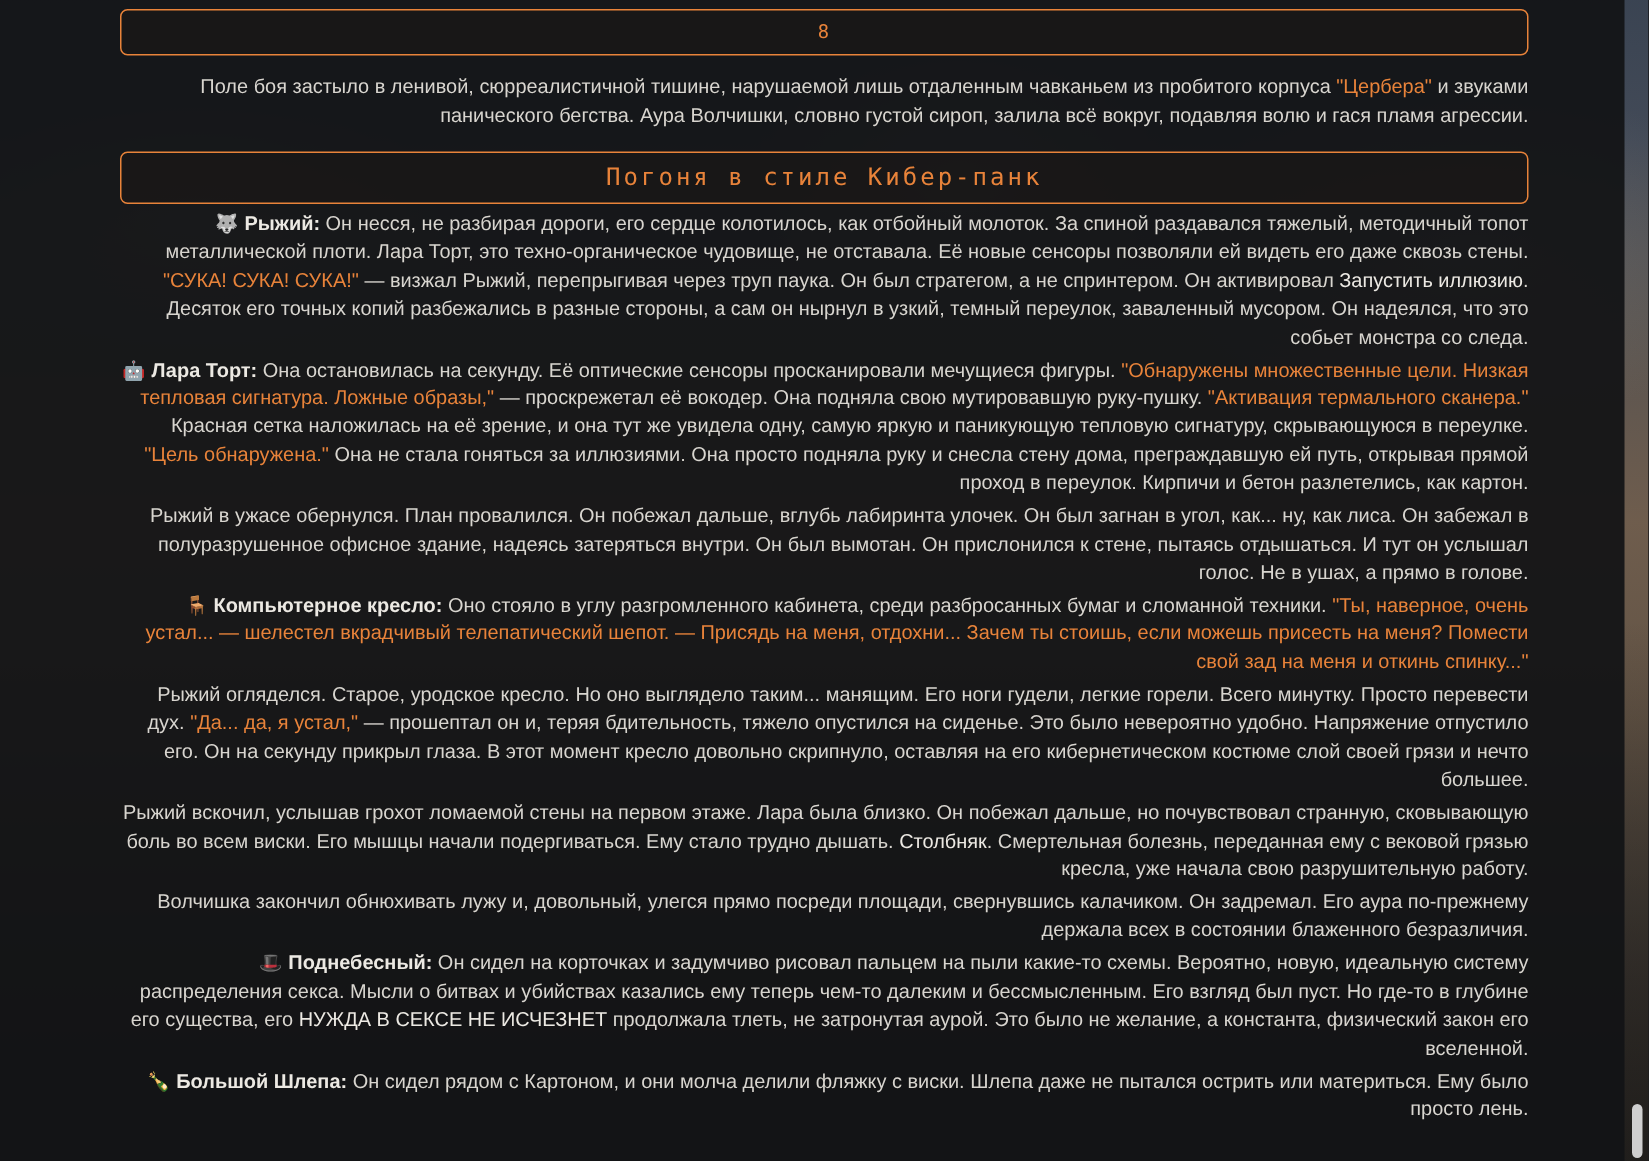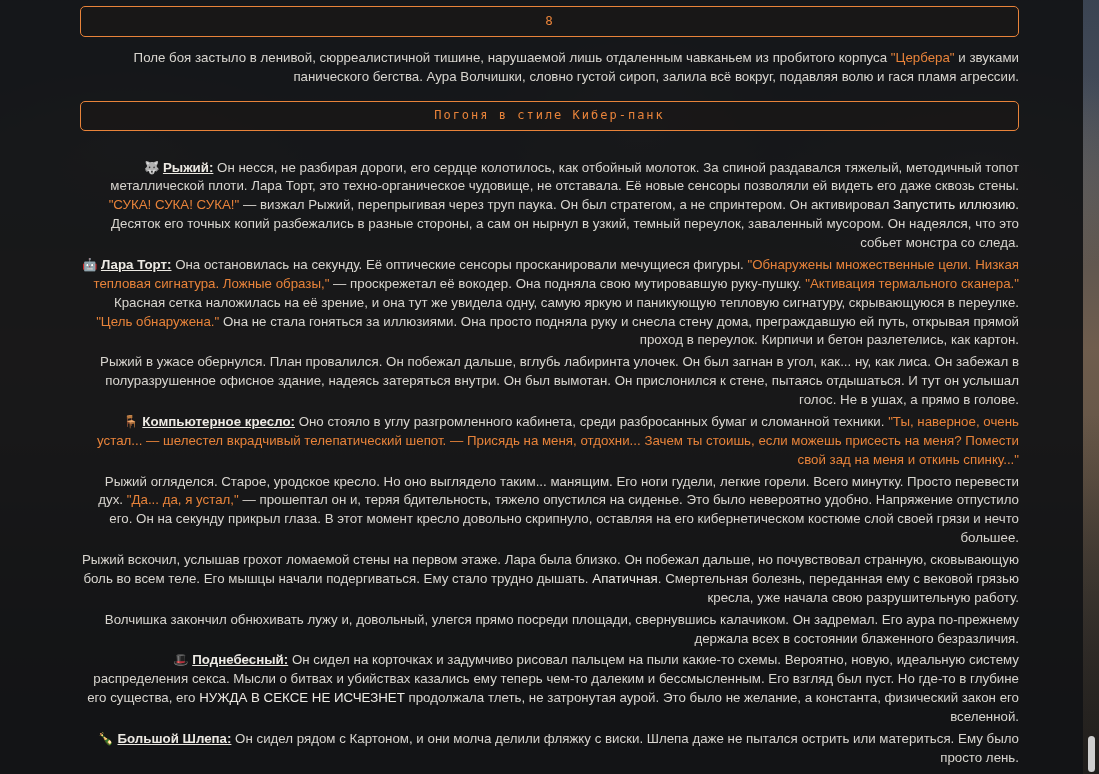"Погоня в стиле Кибер-панк" .bar.section { font-size: 12px -> 16px; margin-bottom: 28px -> 4px }
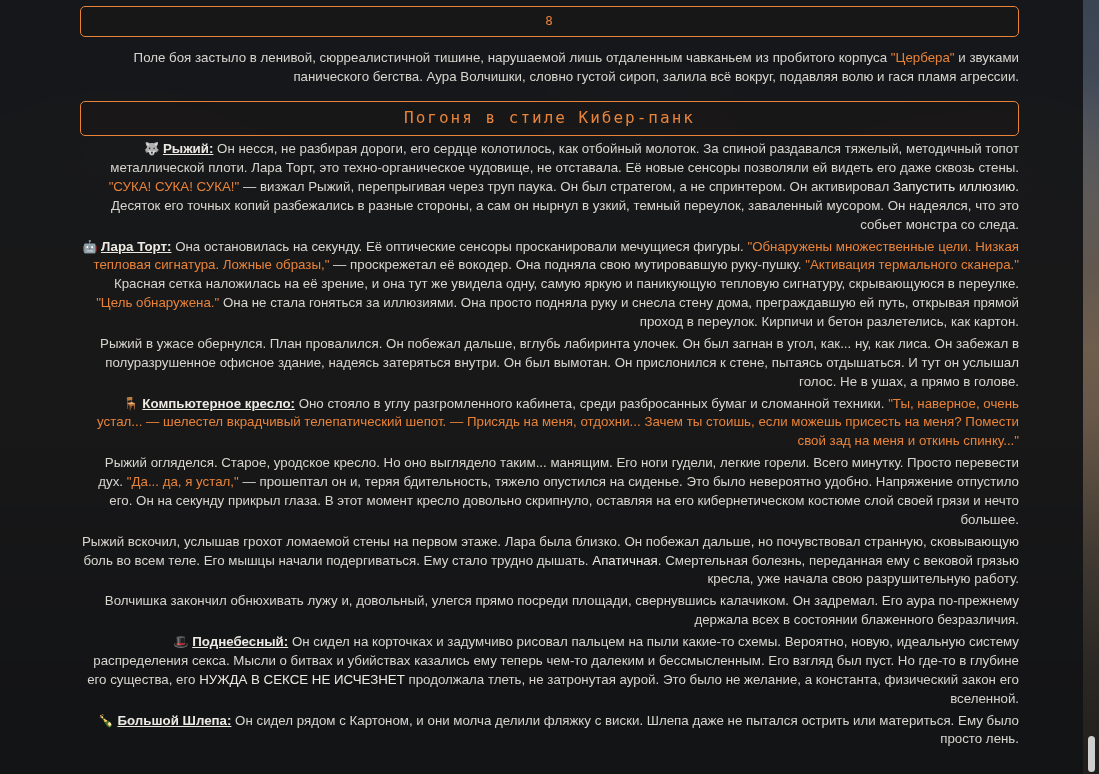"Рыжий:" .speaker { text-decoration: underline -> none }
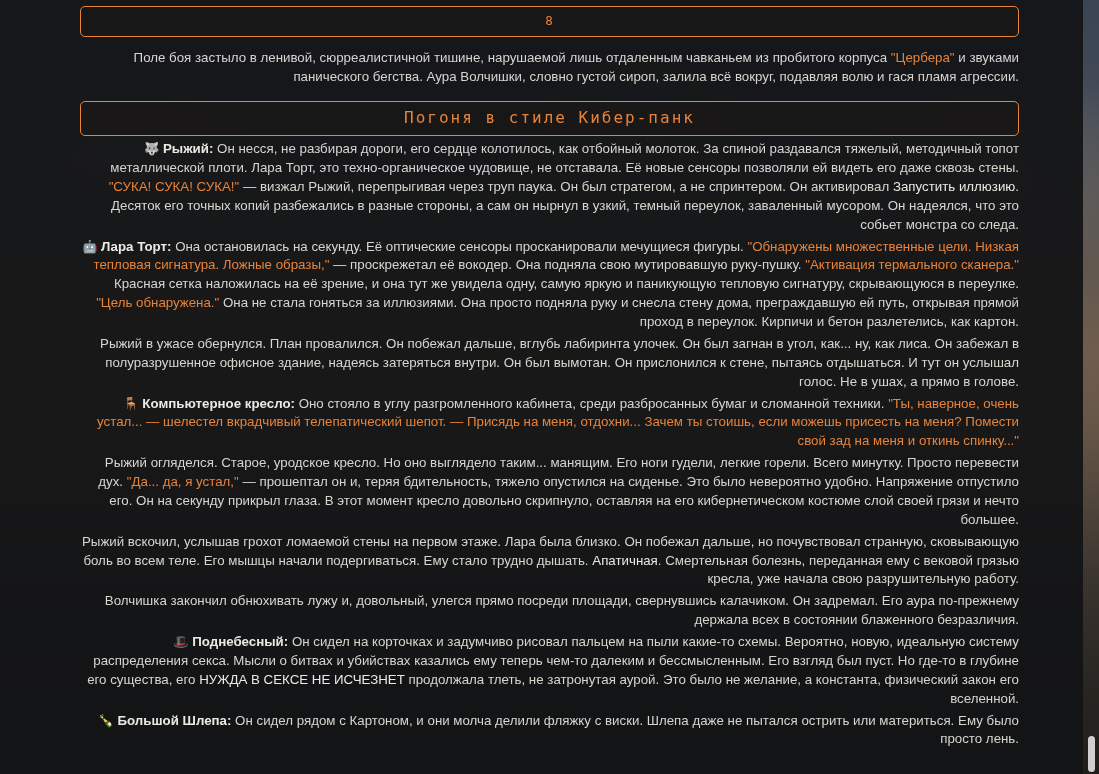"Рыжий вскочил, услышав грохот ломаемой" span { text: теле -> виски }
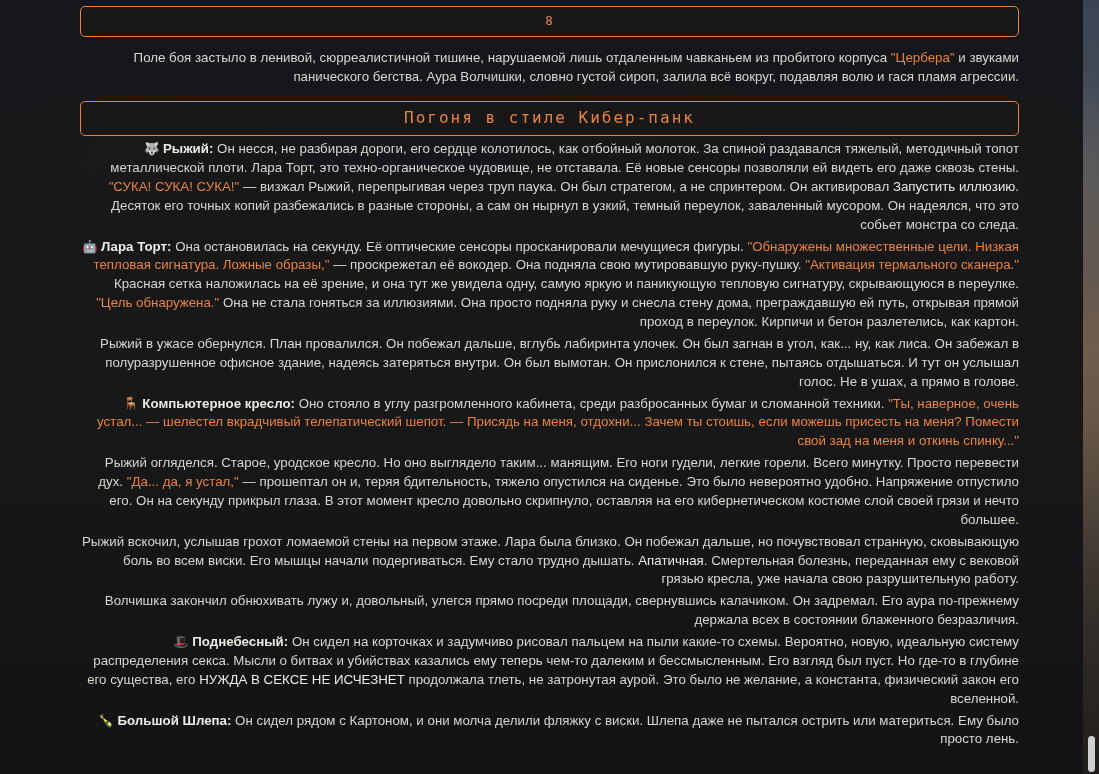"Апатичная" span.bold { text: Апатичная -> Столбняк }
